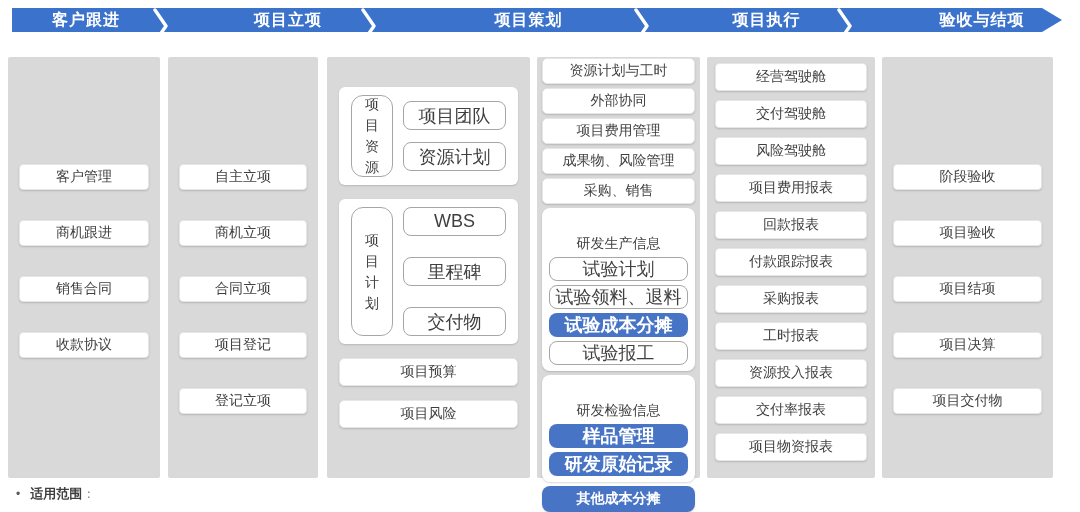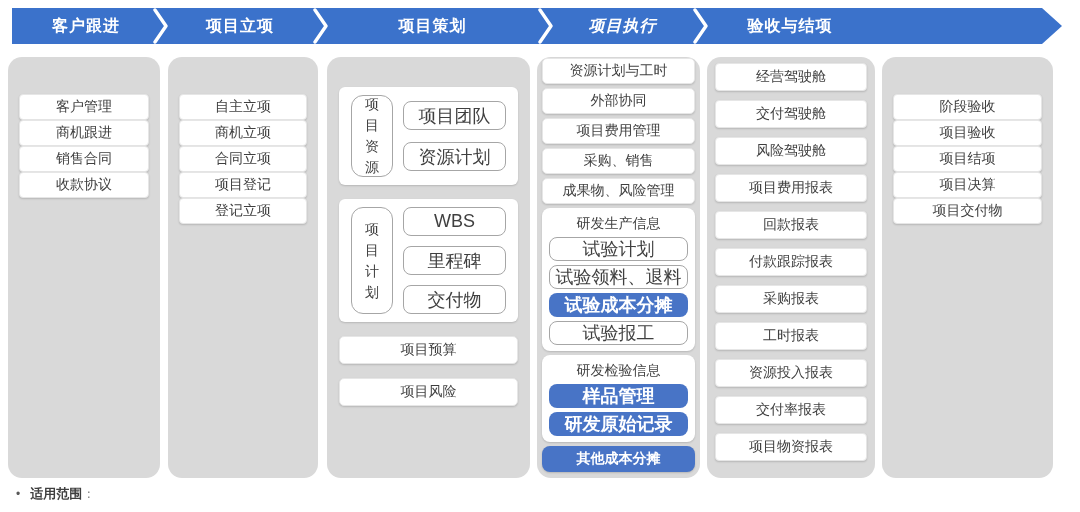"客户跟进" .band { gap: none -> 48px; height: 36px -> 24px }
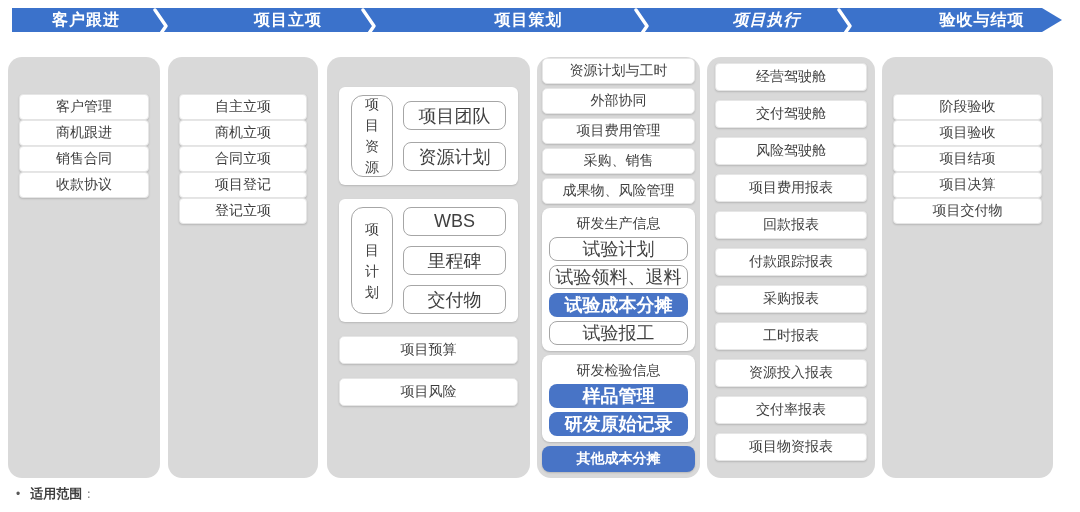"项目执行" div.seg { font-style: italic -> none }
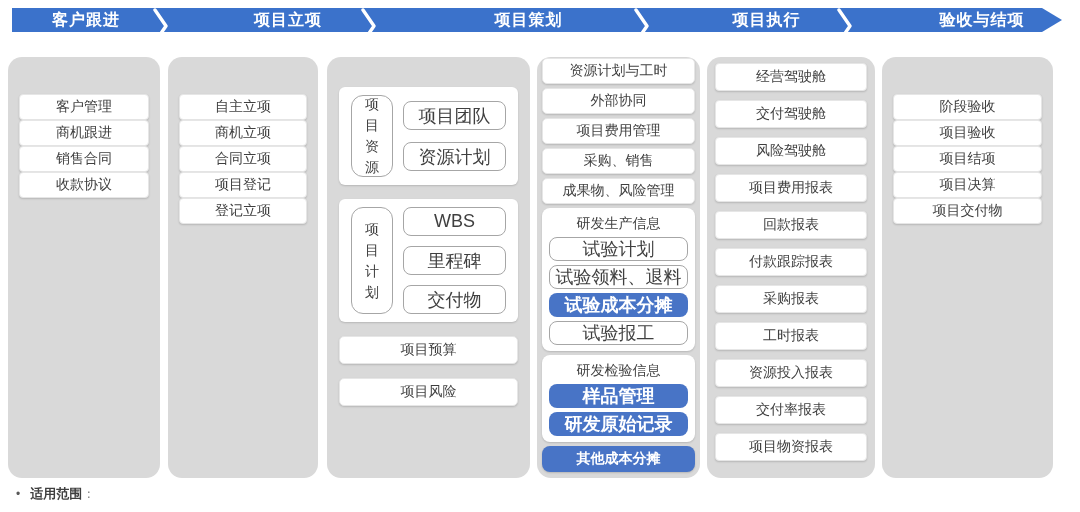"资源计划与工时" .panel { border-radius: 14px -> 2px }
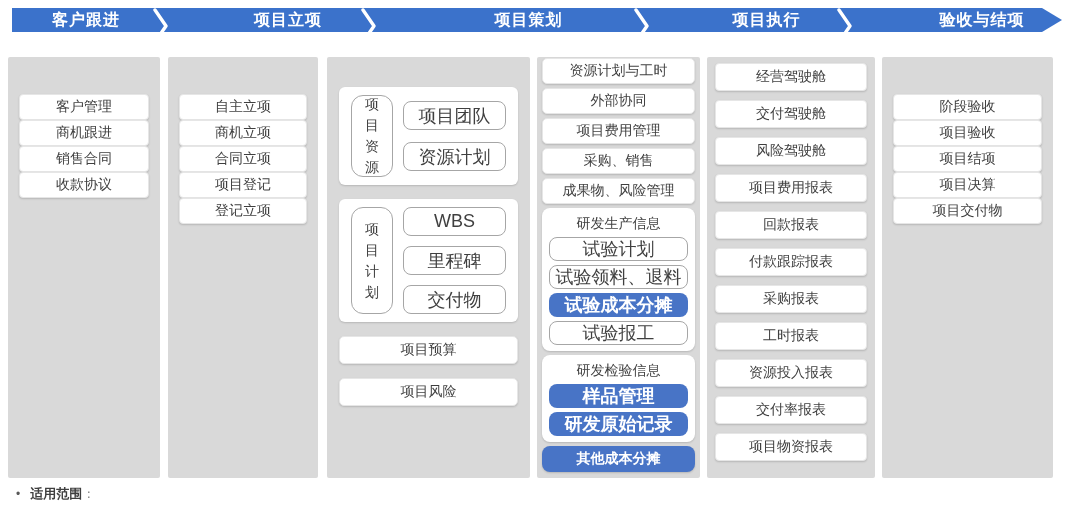"客户管理" .p1, .p2, .p6 { padding-top: 37px -> 107px; row-gap: none -> 30px }
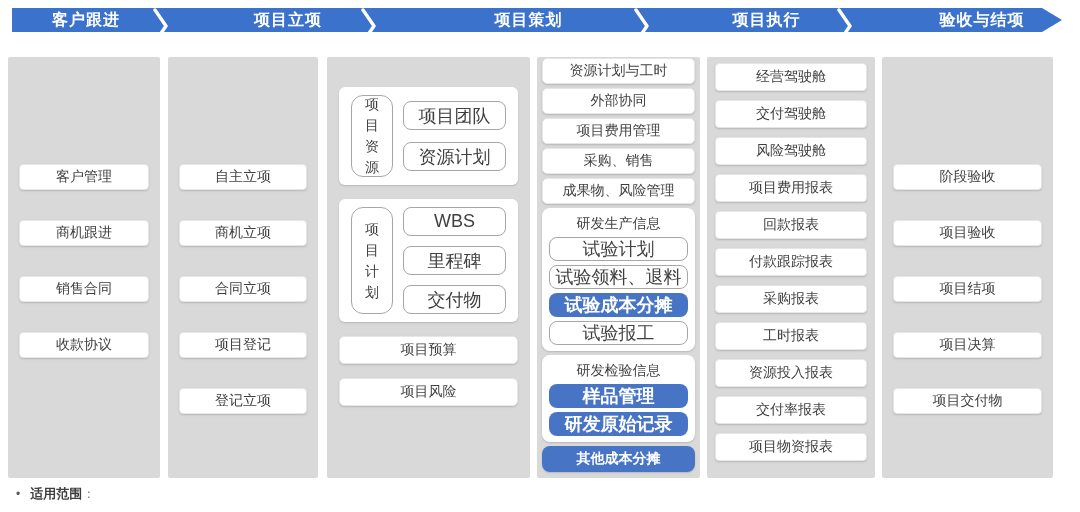"采购、销售" div.box { order: before "成果物、风险管理" -> after "成果物、风险管理" }
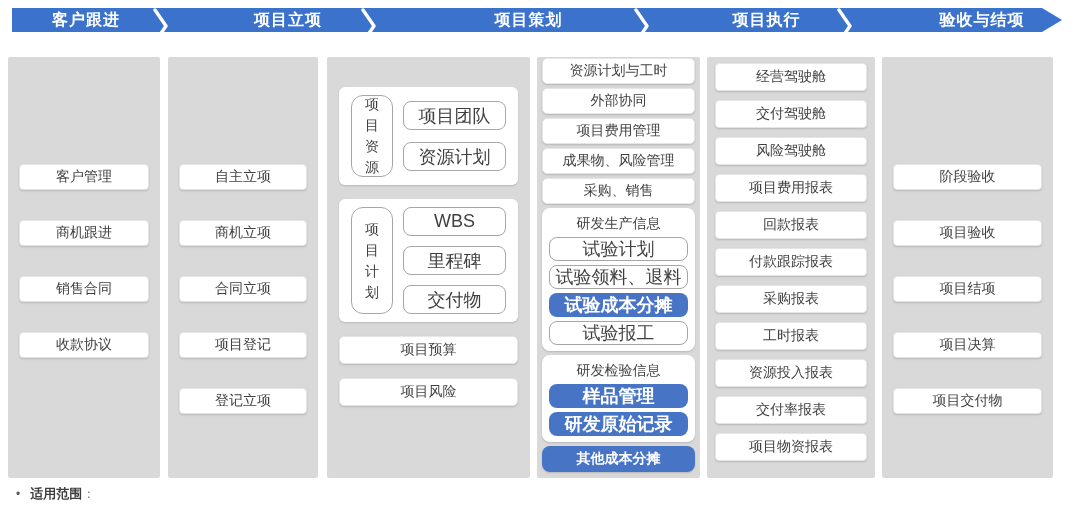"项目计划" div.v-label { height: 107px -> 129px }
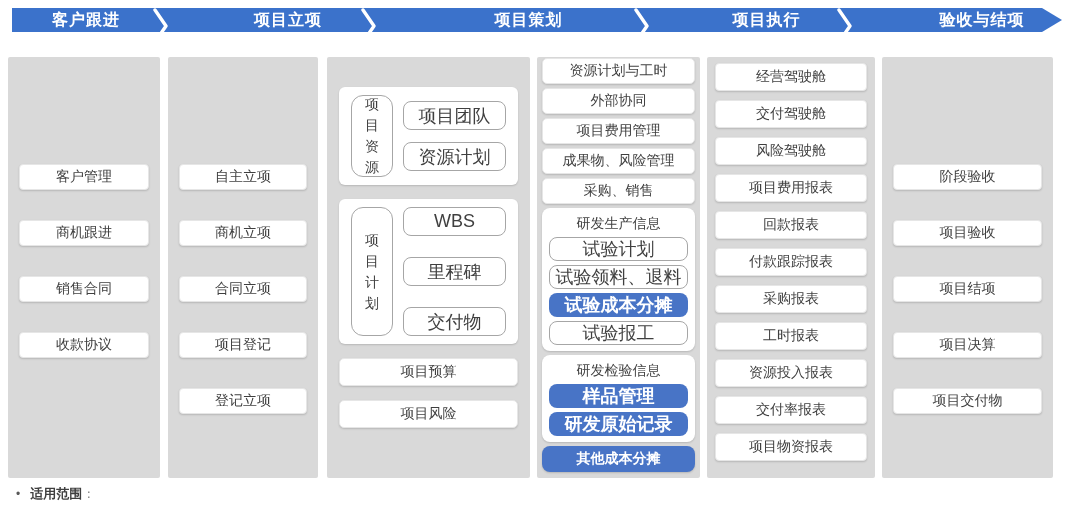"研发生产信息" .g-title { margin-top: none -> 20px }
